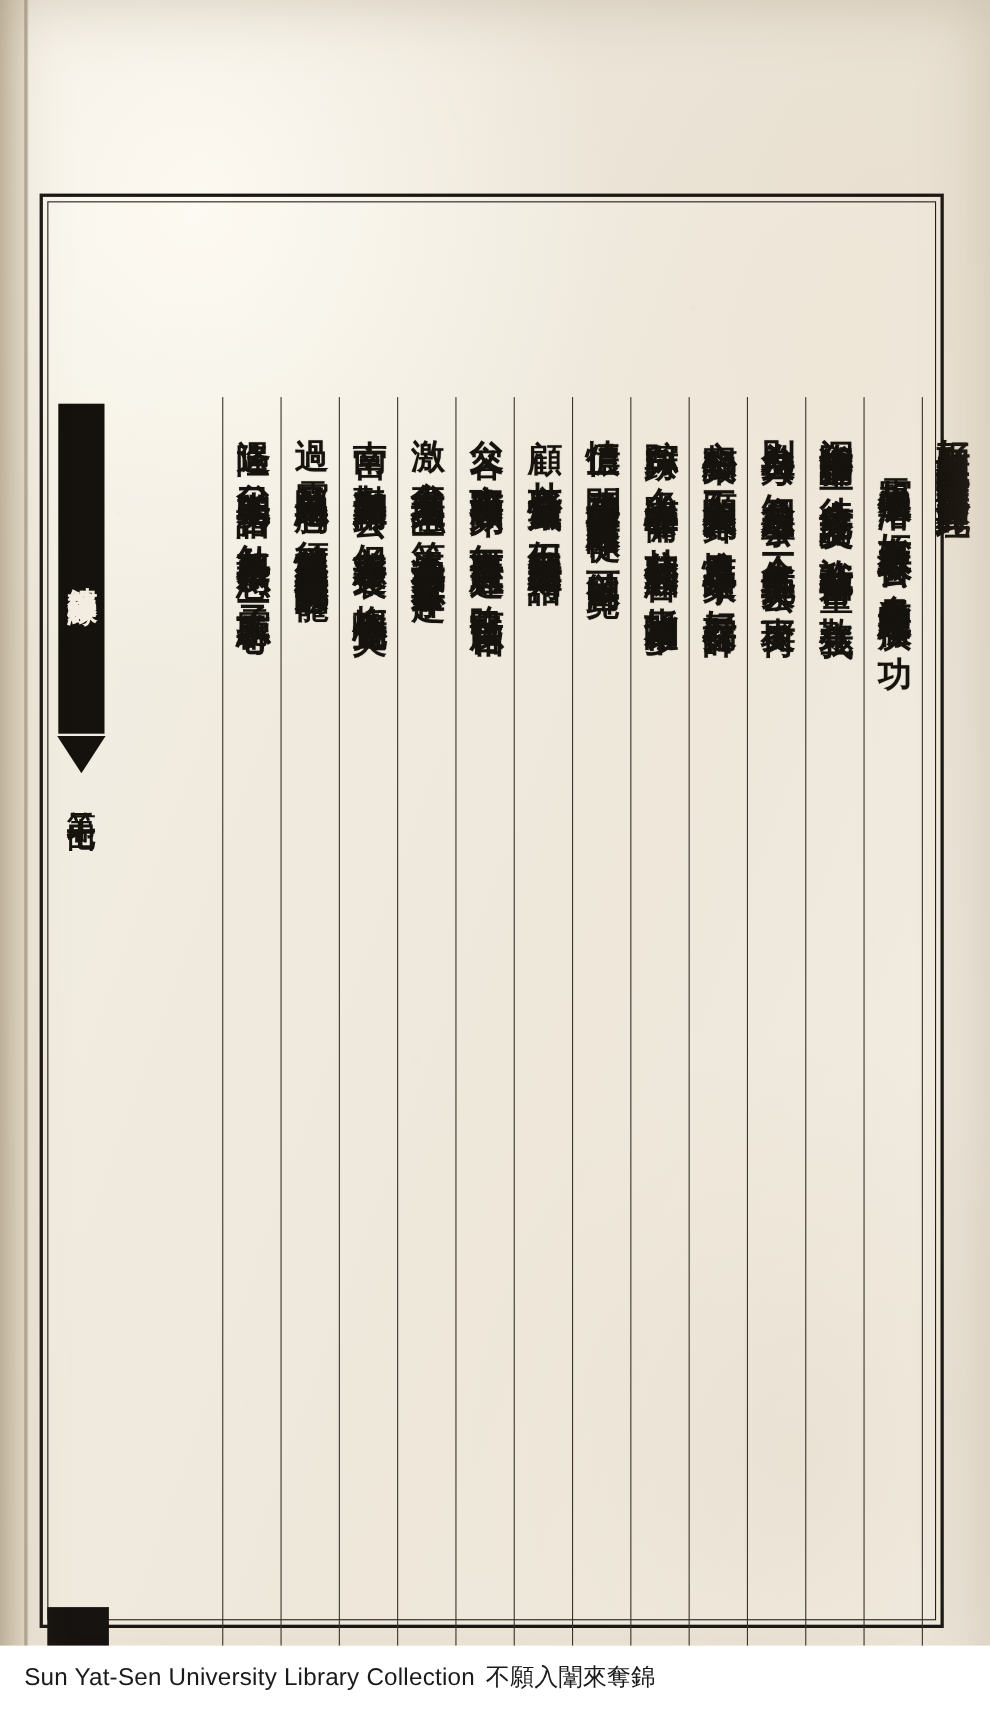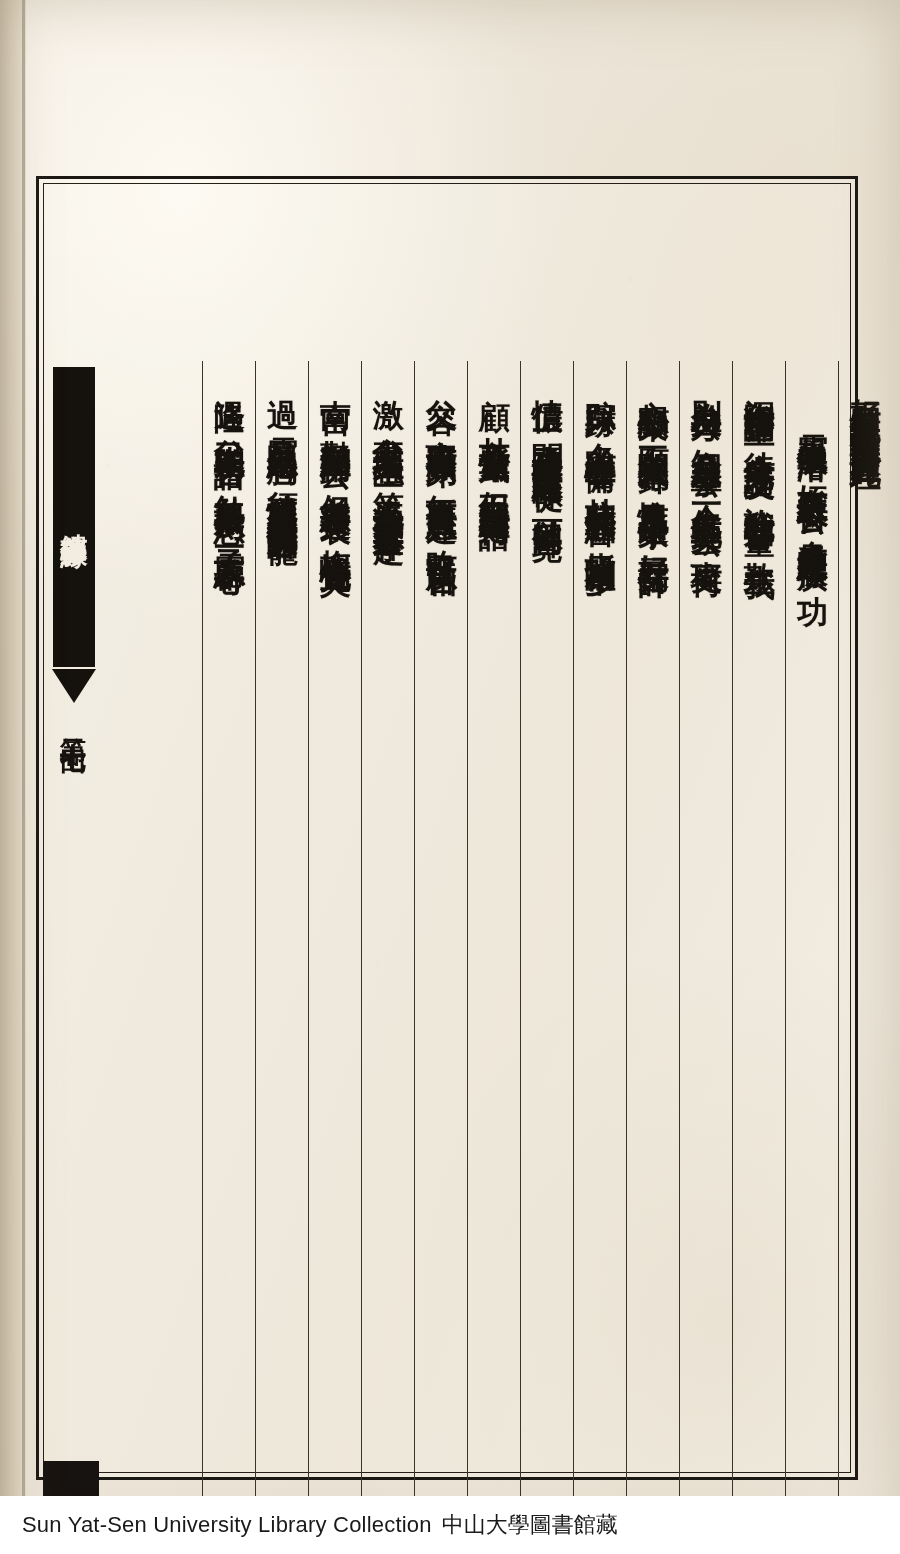"中山大學圖書館藏" span.caption-zh { text: 中山大學圖書館藏 -> 不願入闈來奪錦 }
